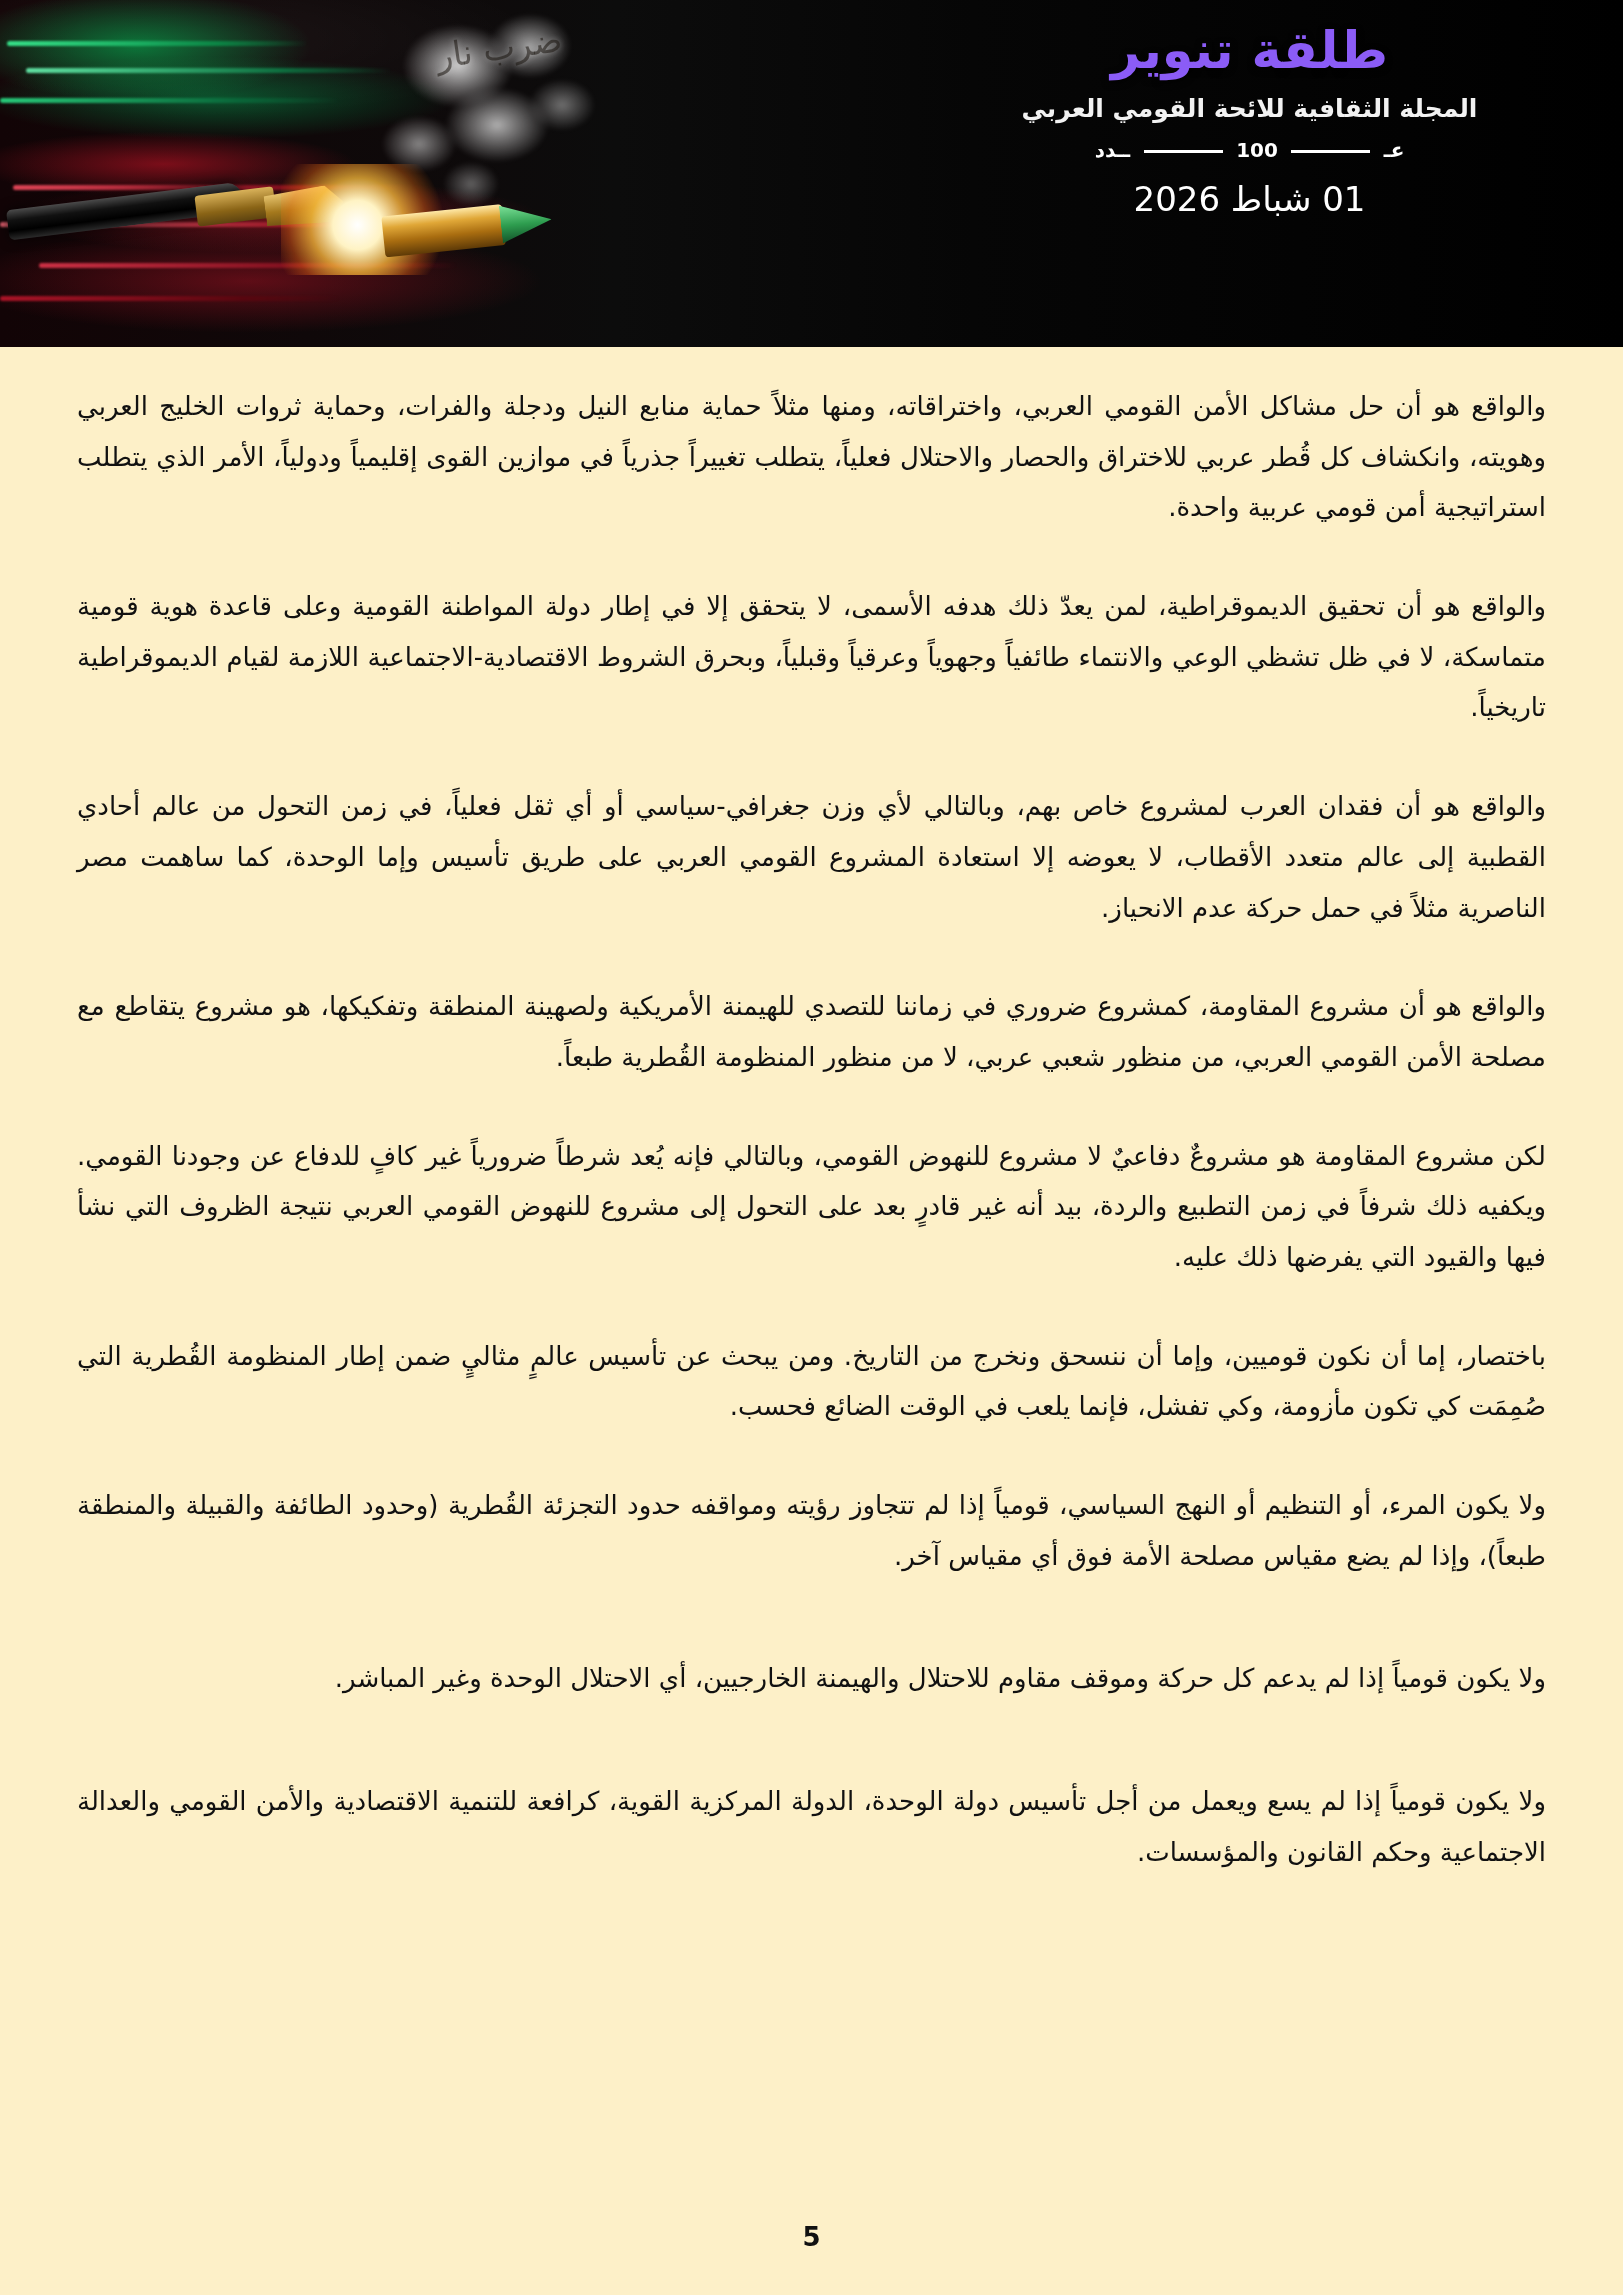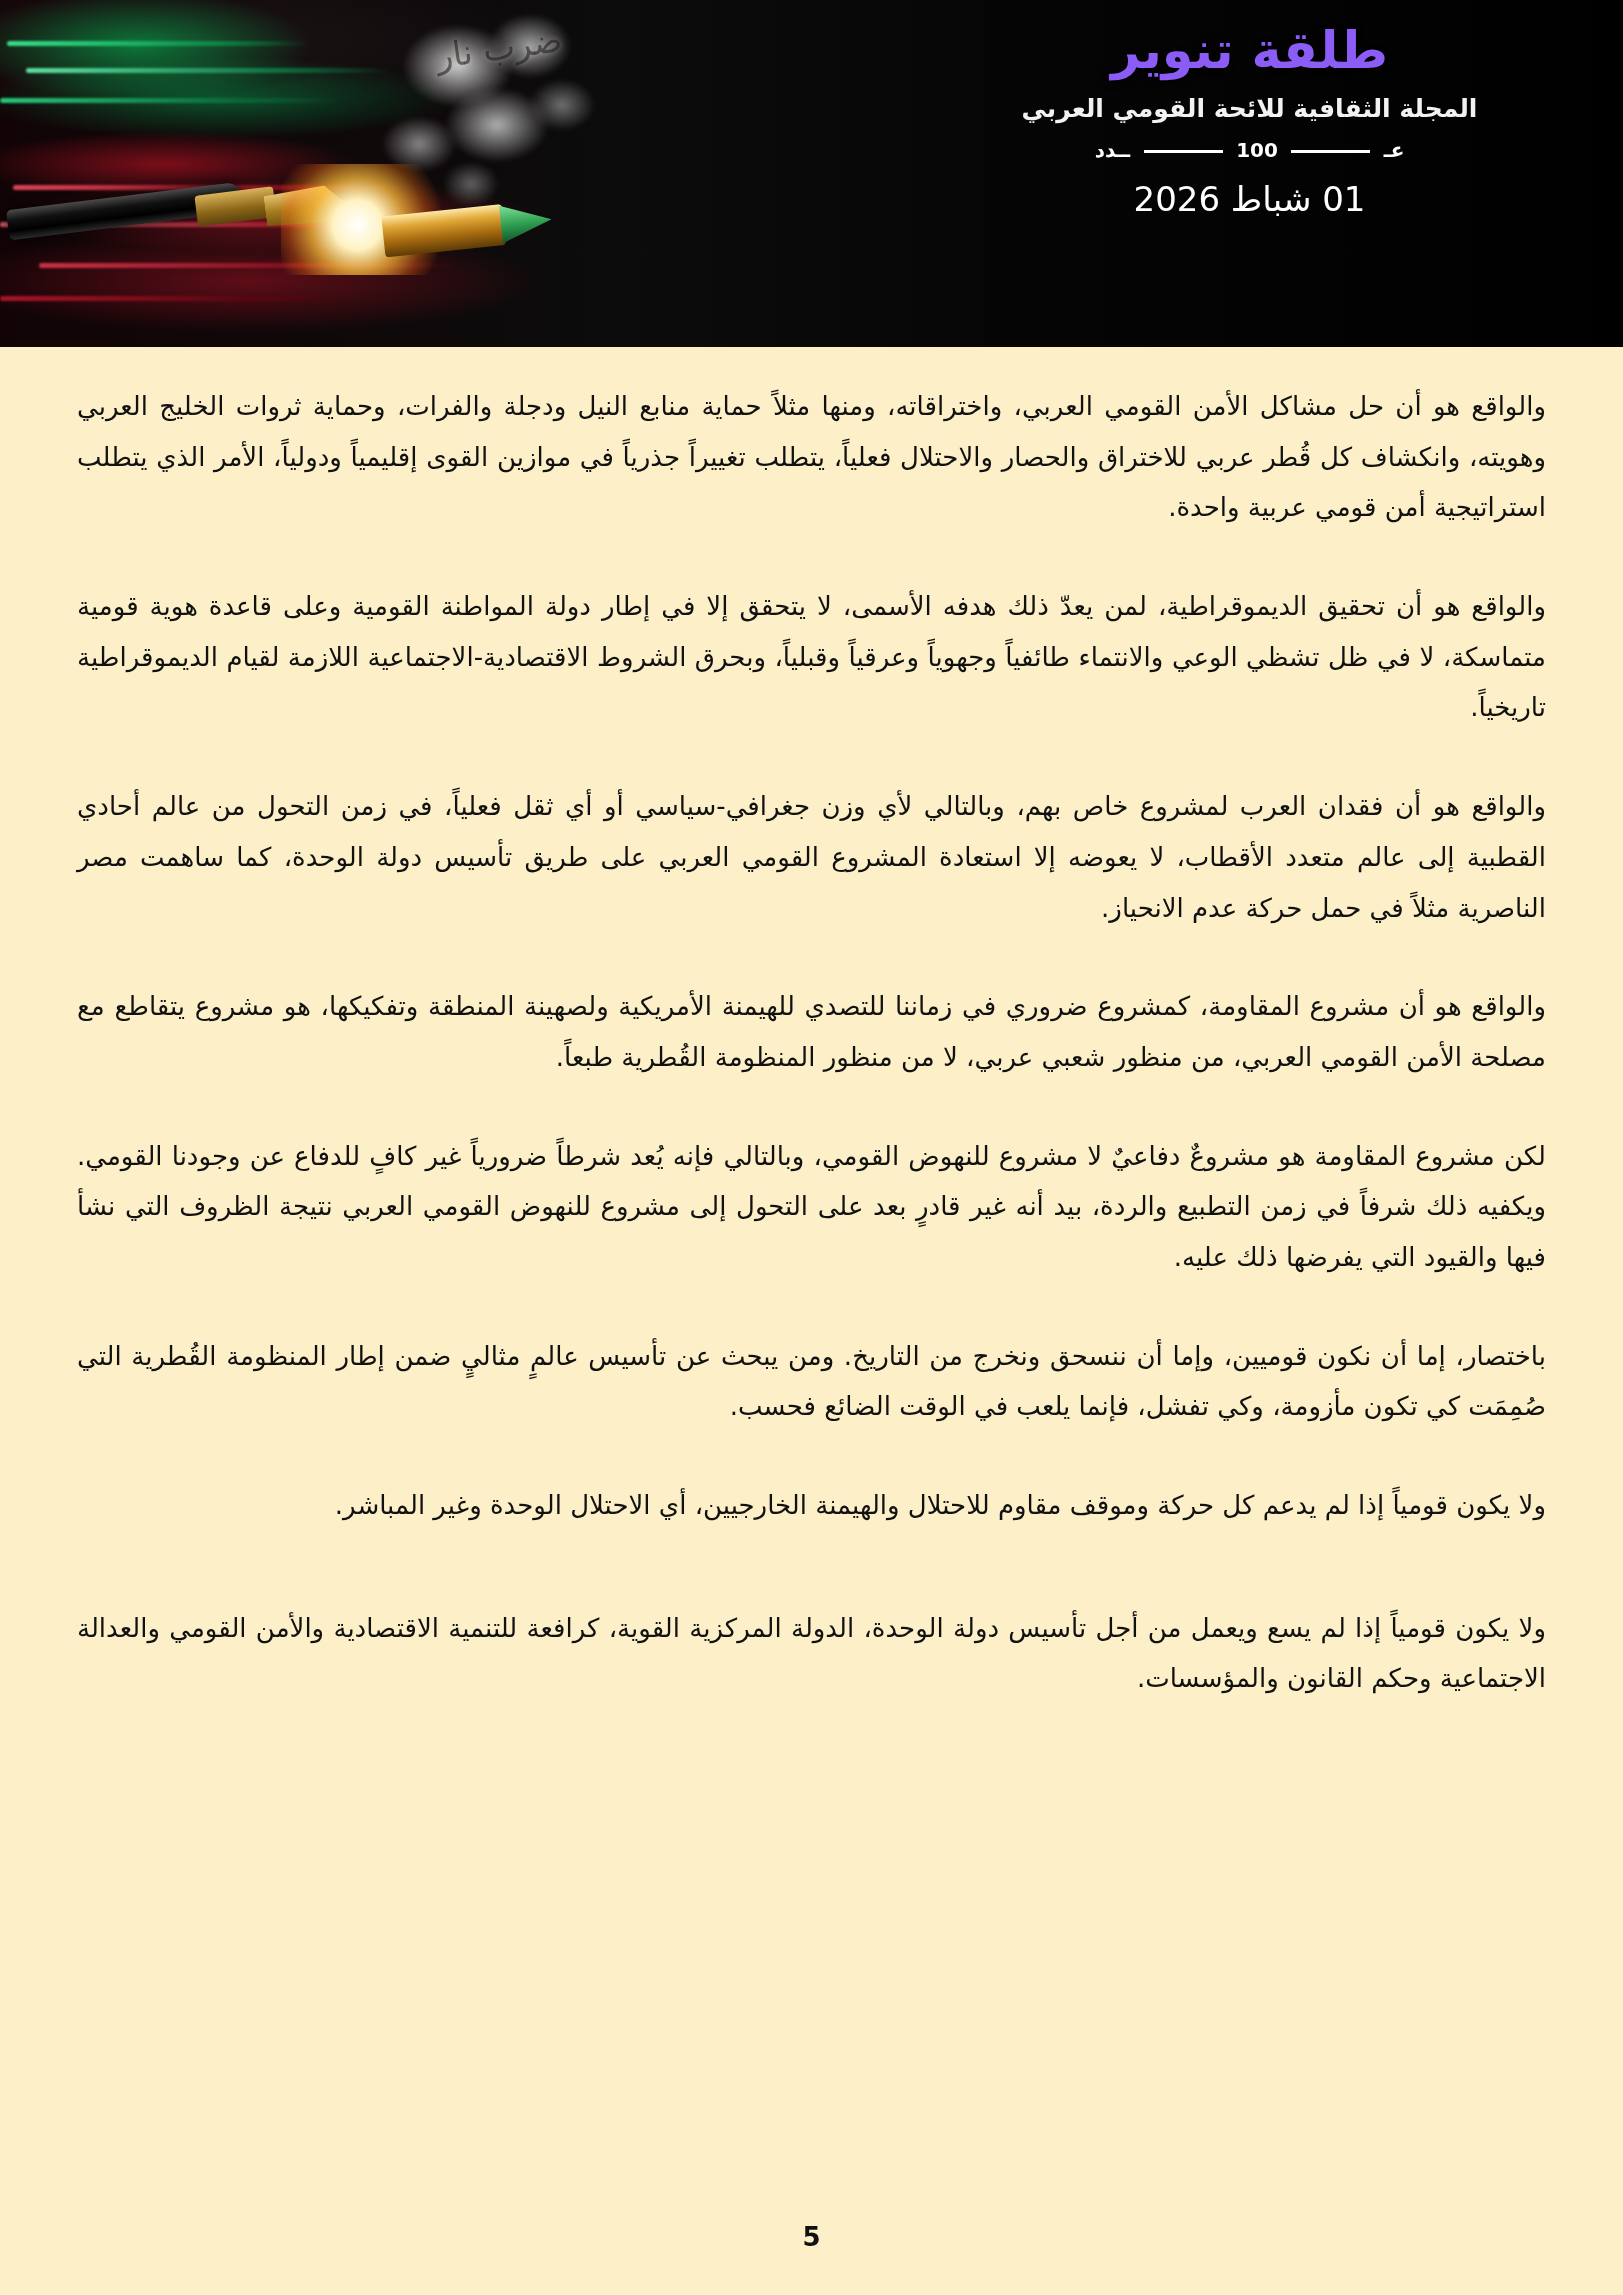"والواقع هو أن فقدان العرب" p.para { text: دولة -> وإما }
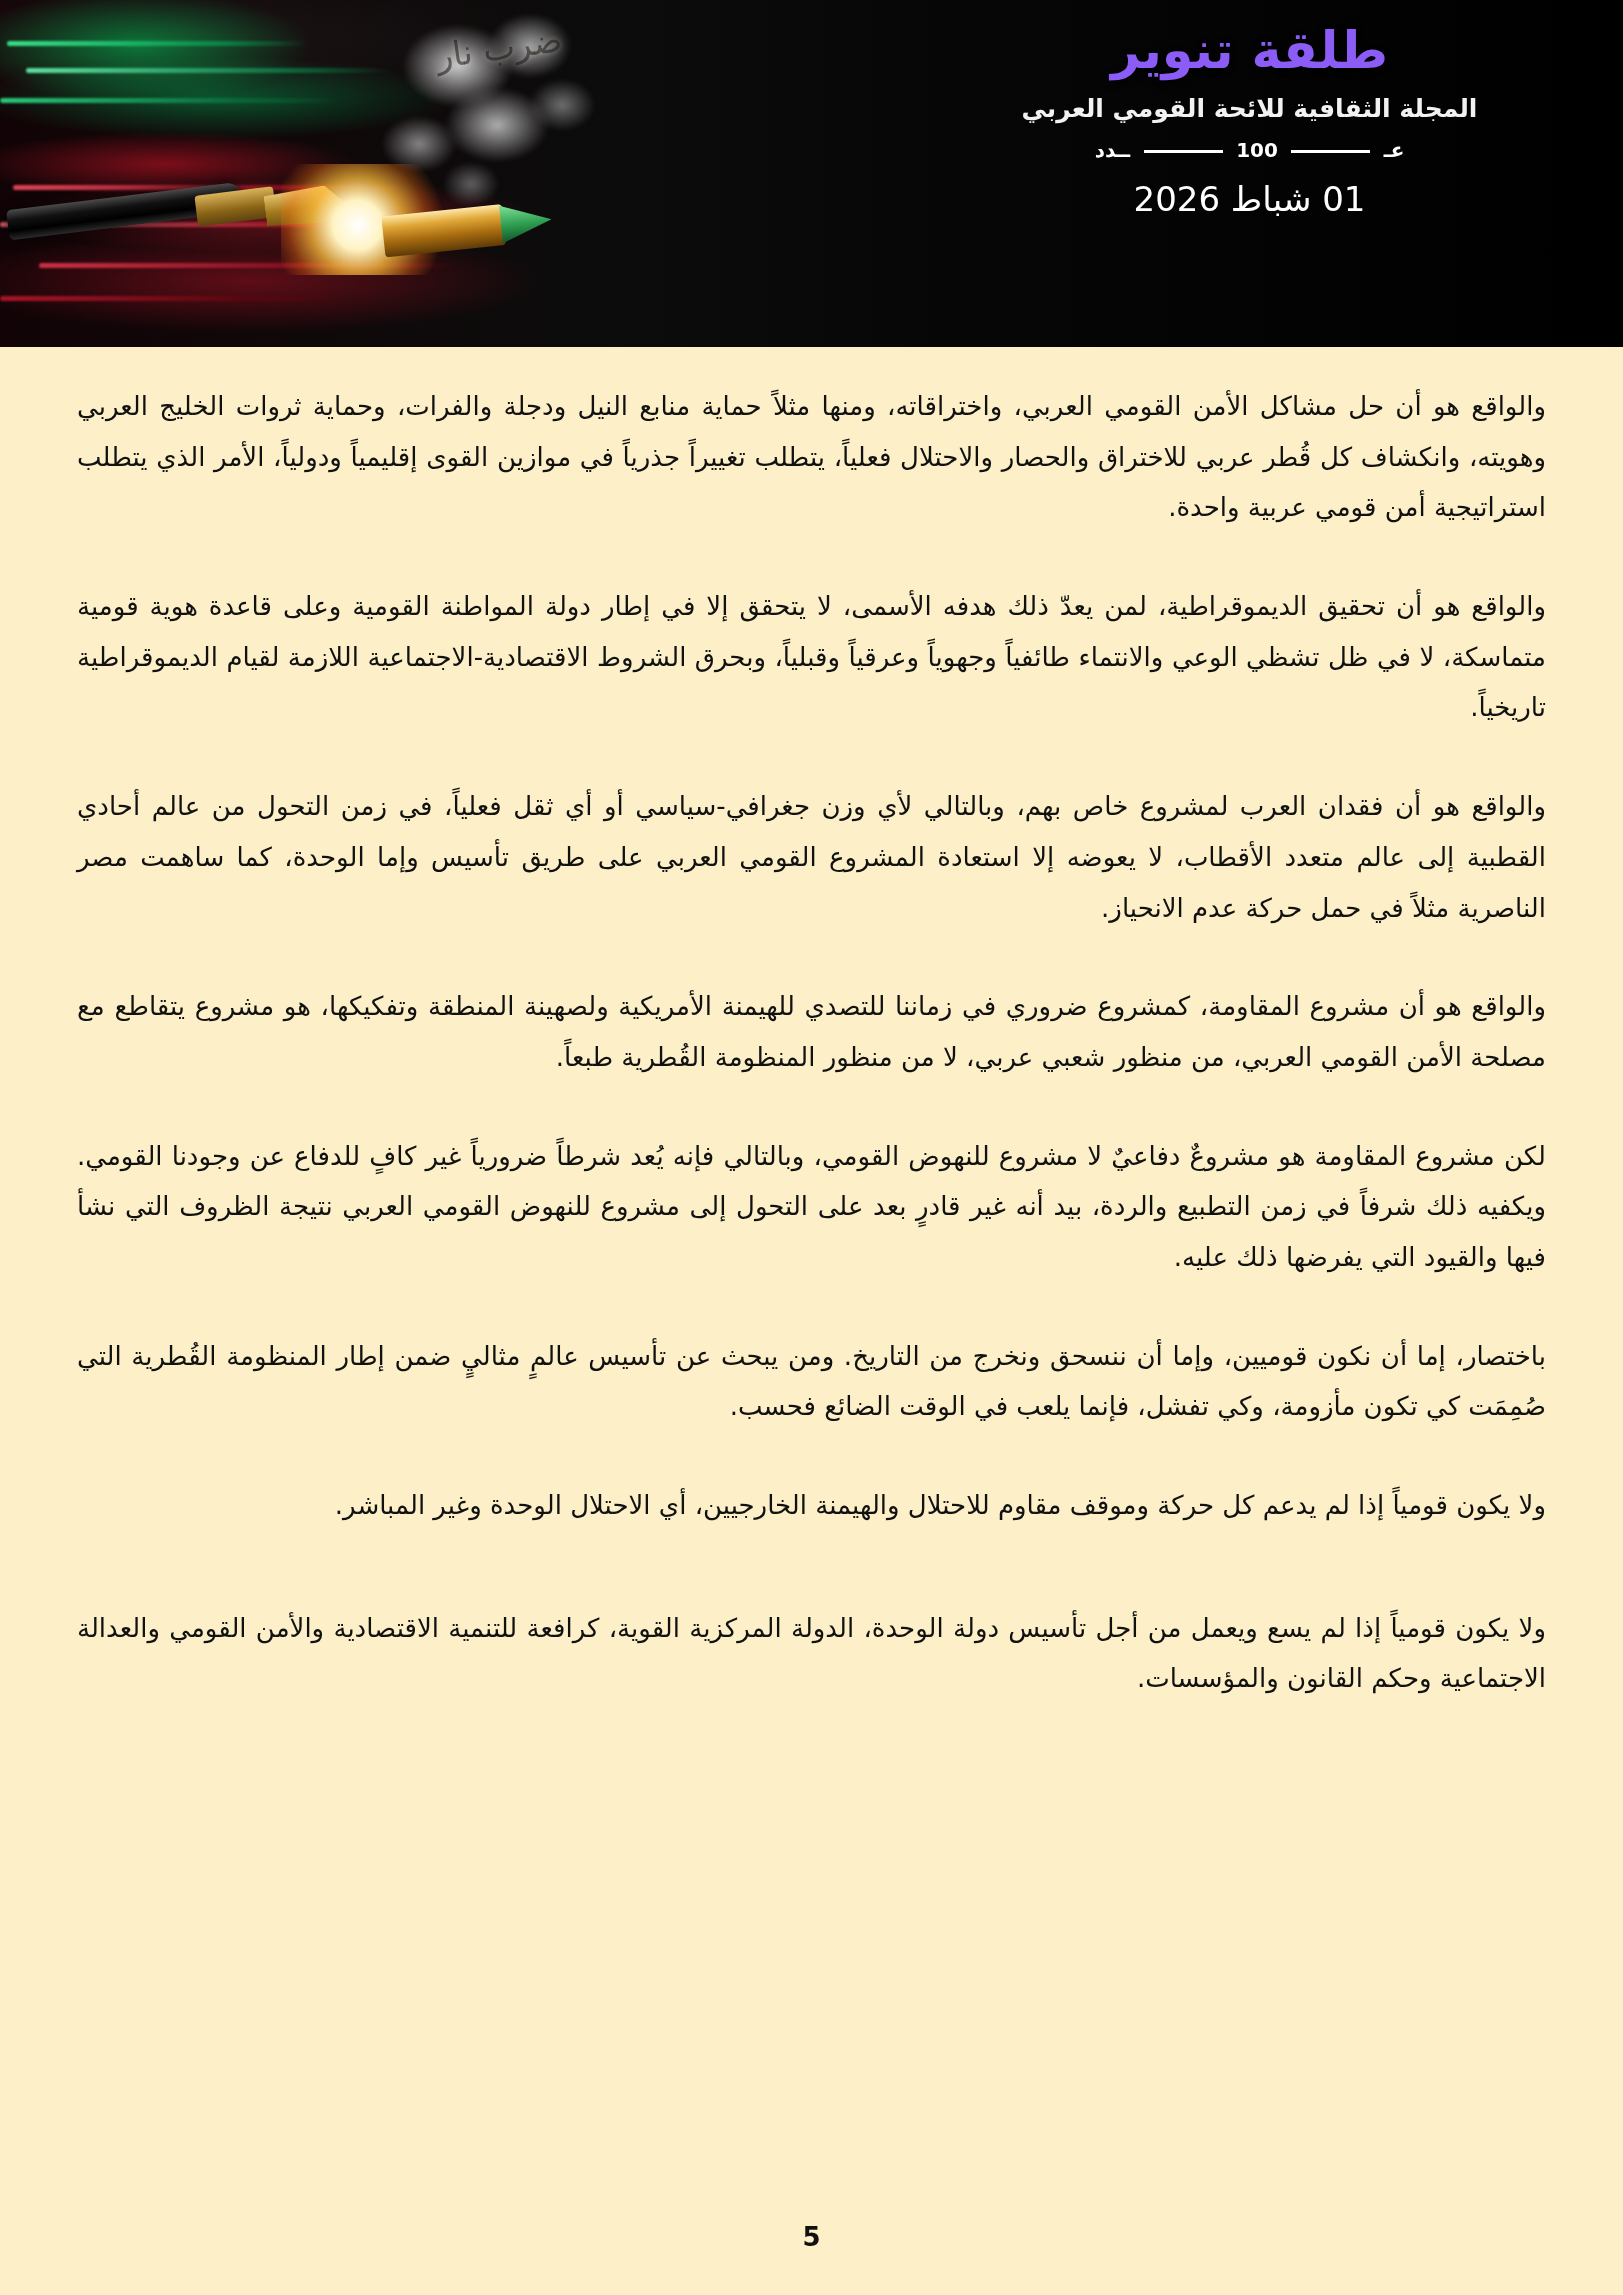"ولا يكون المرء، أو التنظيم" p.para { html: none -> <p>ولا يكون المرء، أو التنظيم أو النهج السياسي، قومياً إذا لم تتجاوز رؤيته ومواقفه حدود التجزئة القُطرية (وحدود الطائفة والقبيلة والمنطقة طبعاً)، وإذا لم يضع مقياس مصلحة الأمة فوق أي مقياس آخر.</p> }
